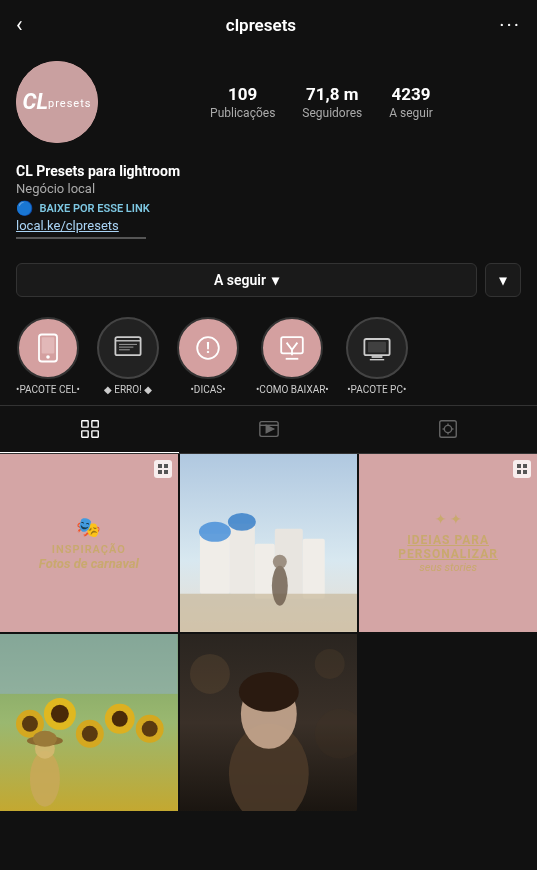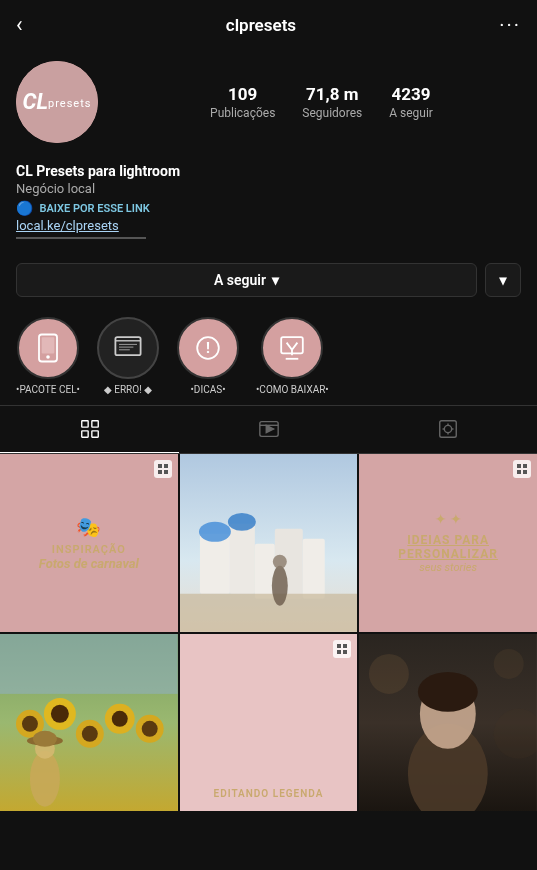"•PACOTE PC•" div.highlight-item { html: none -> <div> <div> <svg> <rect></rect> <rect></rect> <line></line> <line></line> </svg> </div> <span>•PACOTE PC•</span> </div> }
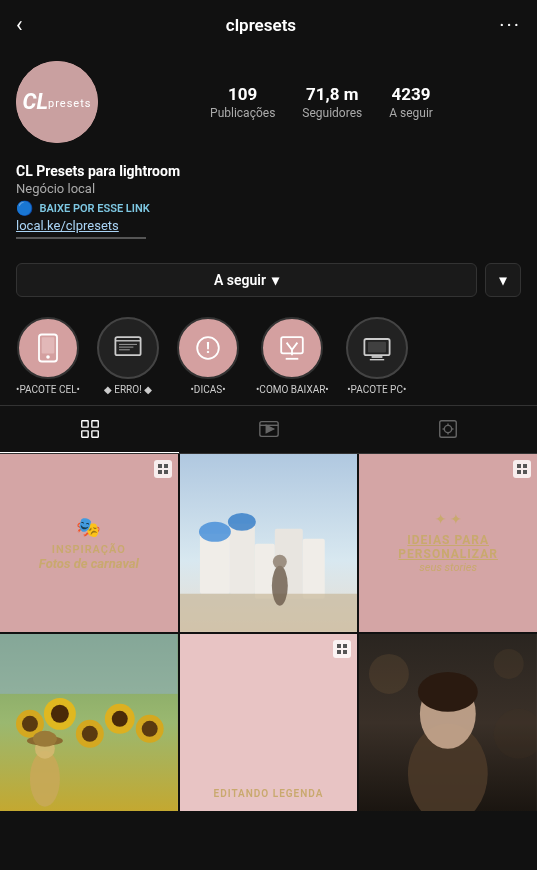"EDITANDO LEGENDA" div.grid-cell { html: <div> <div> <div>EDITANDO LEGENDA</div> </div> <div> <svg> <rect></rect> <rect></rect> <rect></rect> <rect></rect> </svg> </div> </div> -> none }
